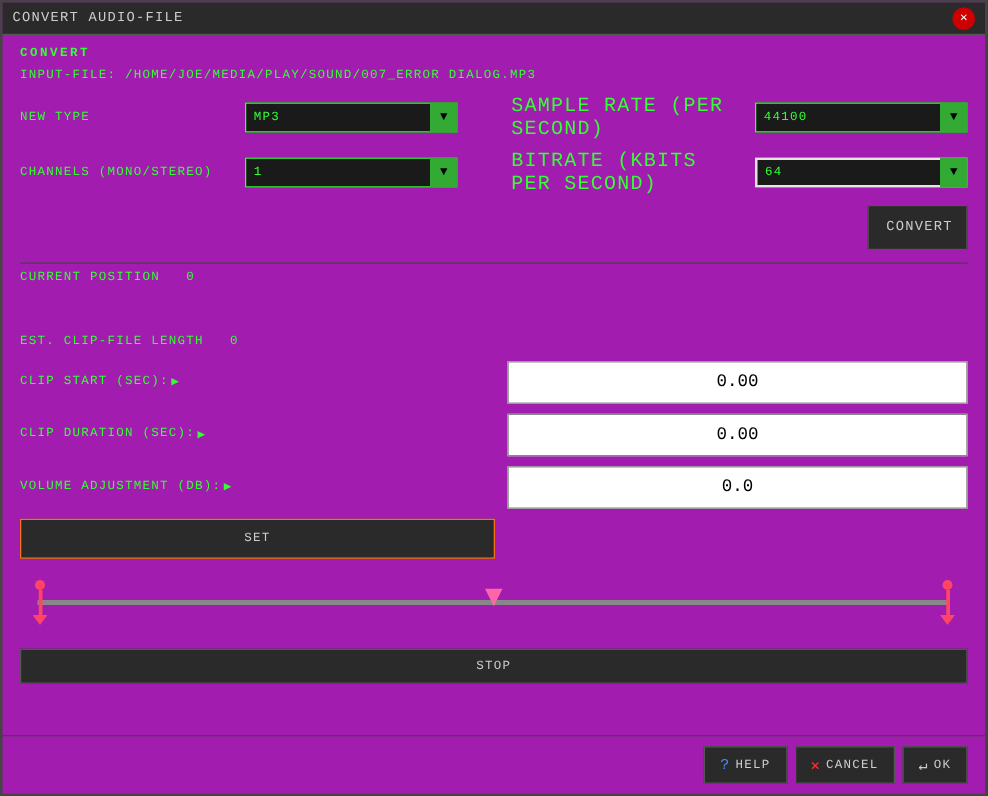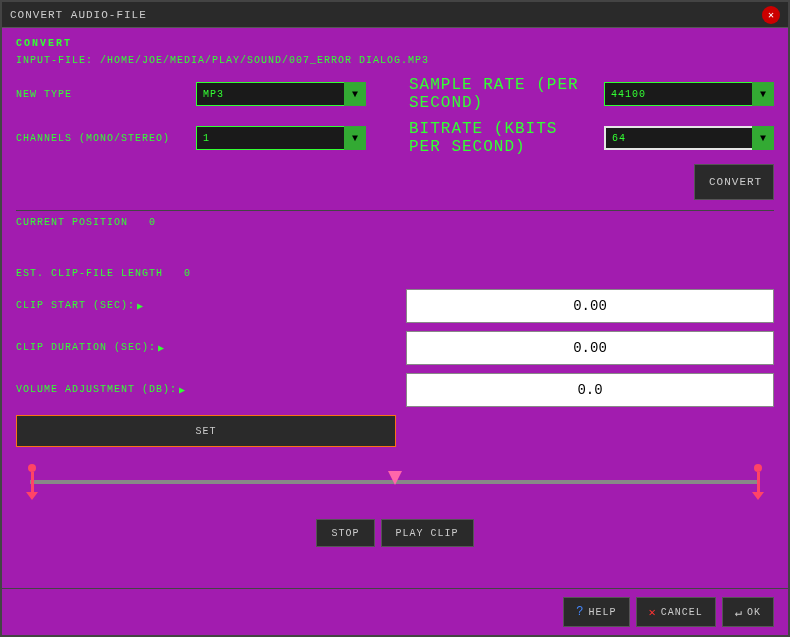"STOP" .playback-row { flex-direction: none -> column; justify-content: center -> flex-end }
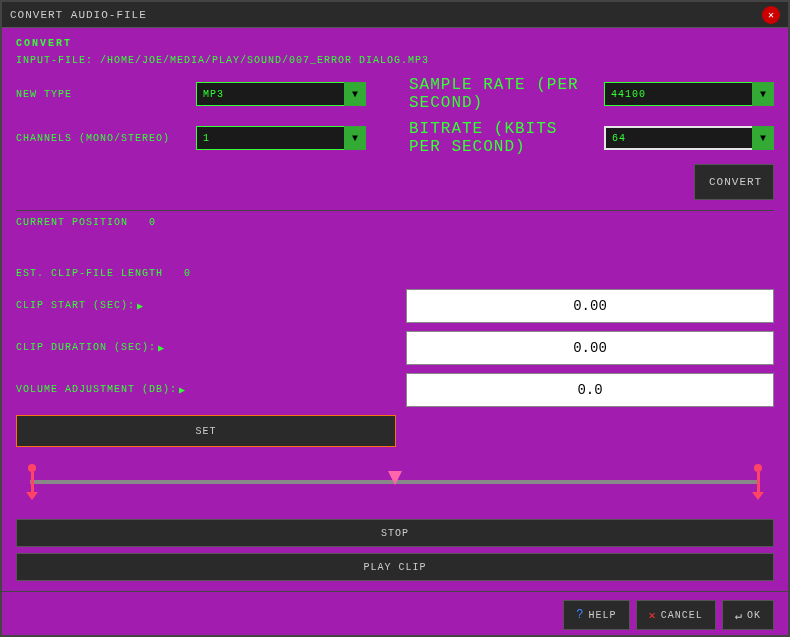"PLAY CLIP" button.btn { html: <button>PLAY CLIP</button> -> none }
